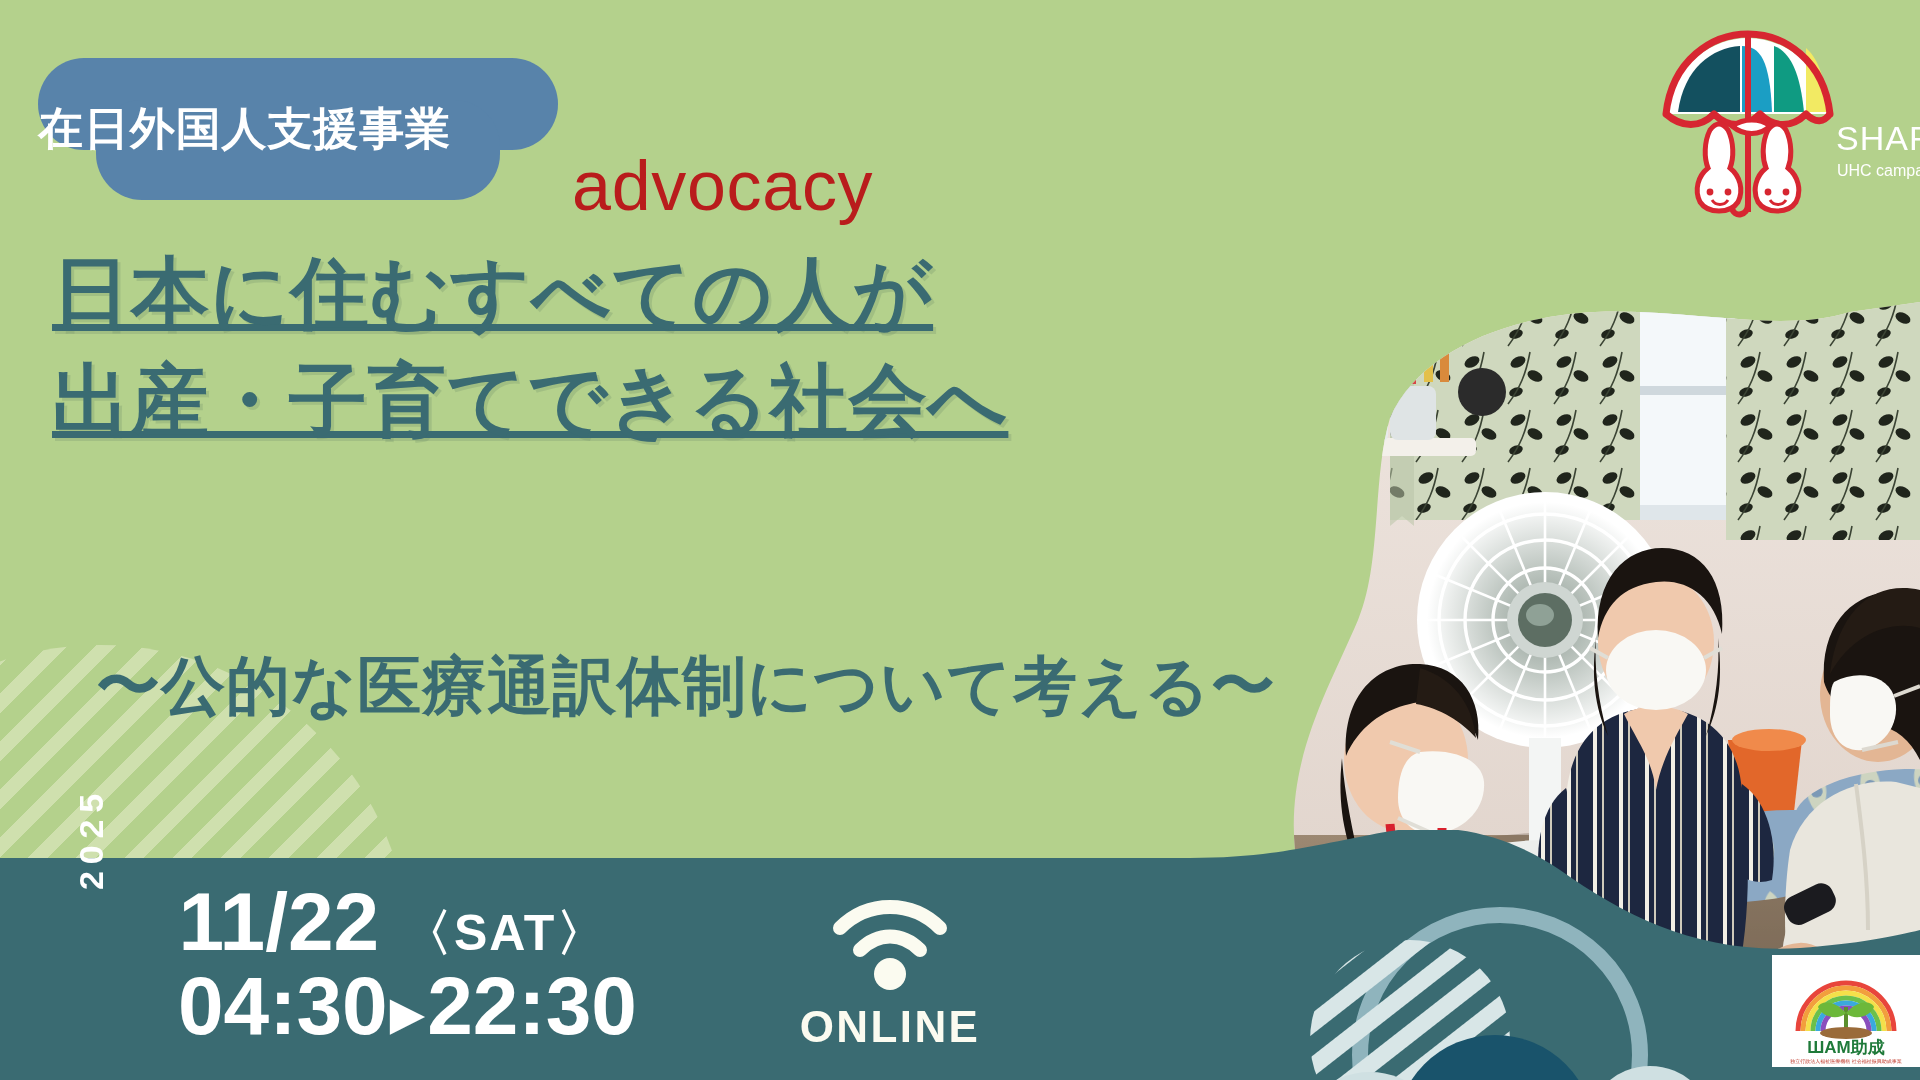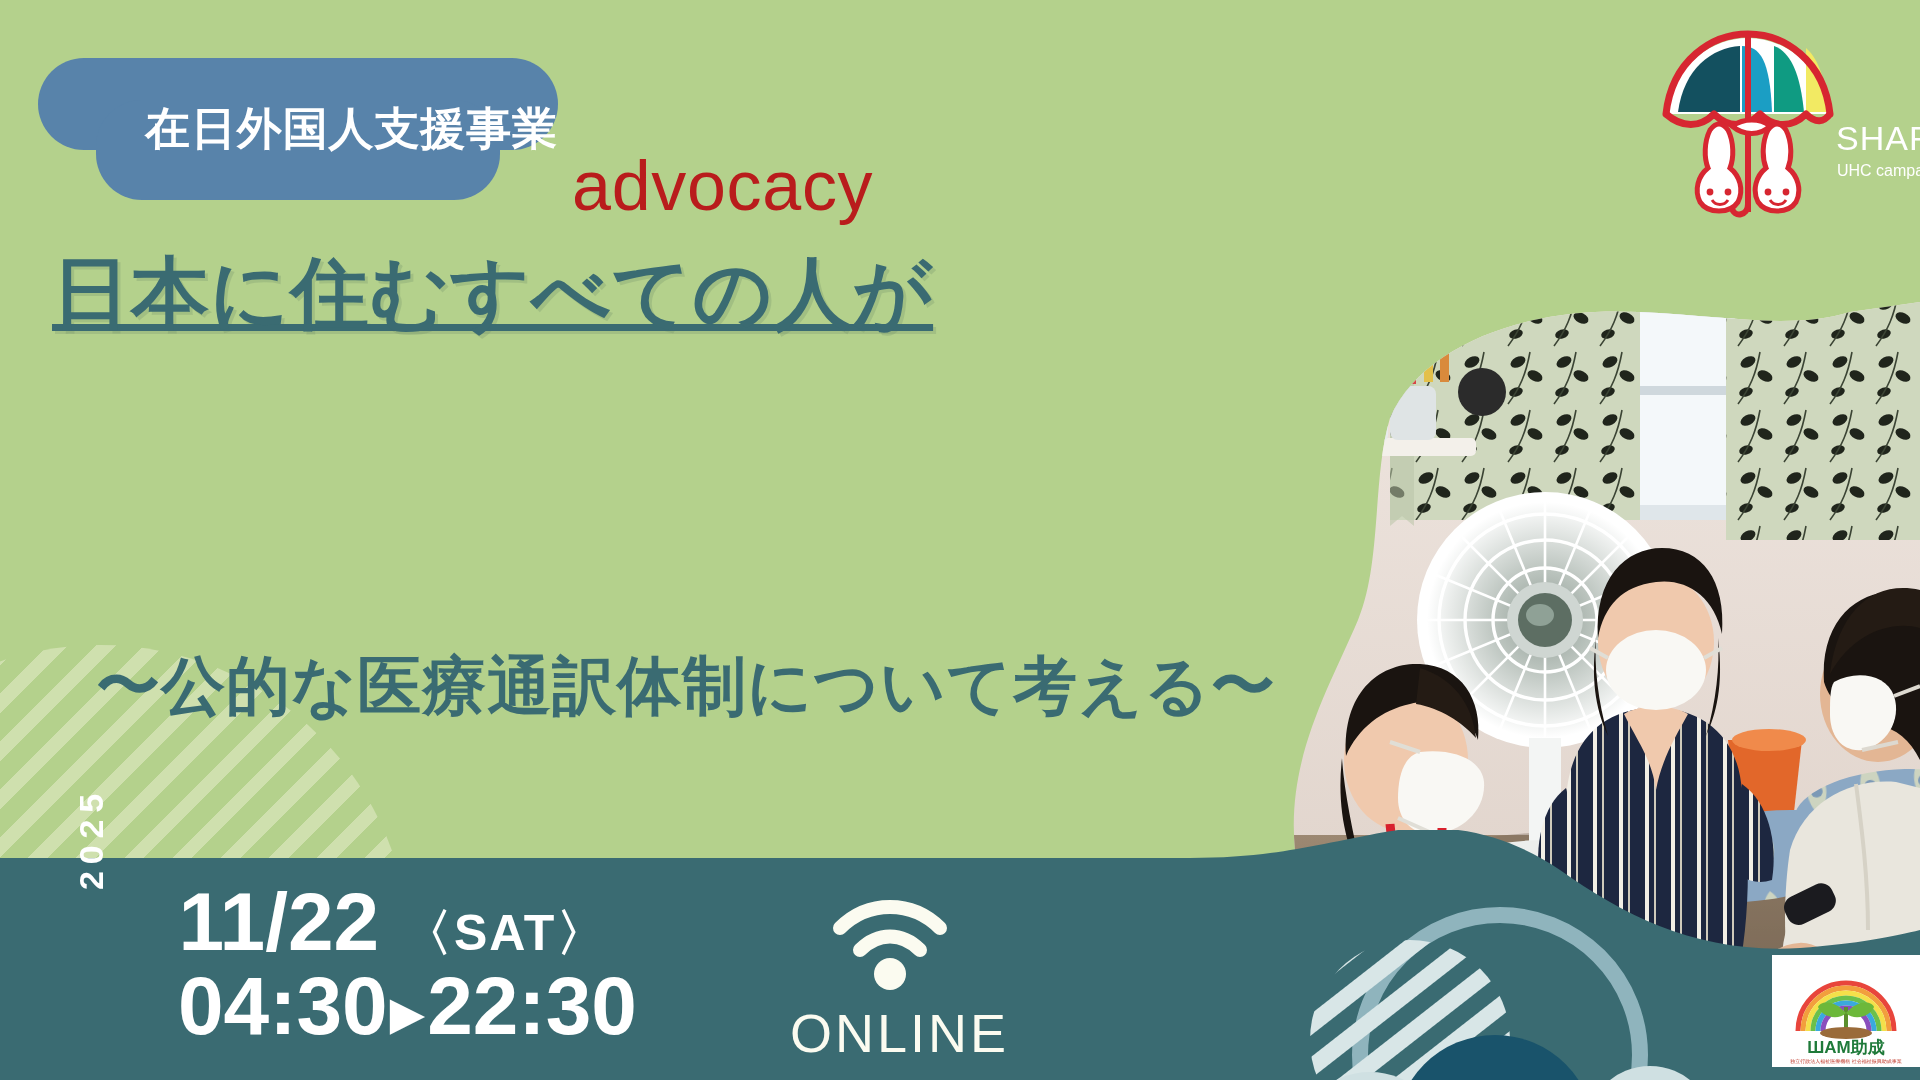"在日外国人支援事業" .badge .txt { align-items: flex-end -> flex-start }
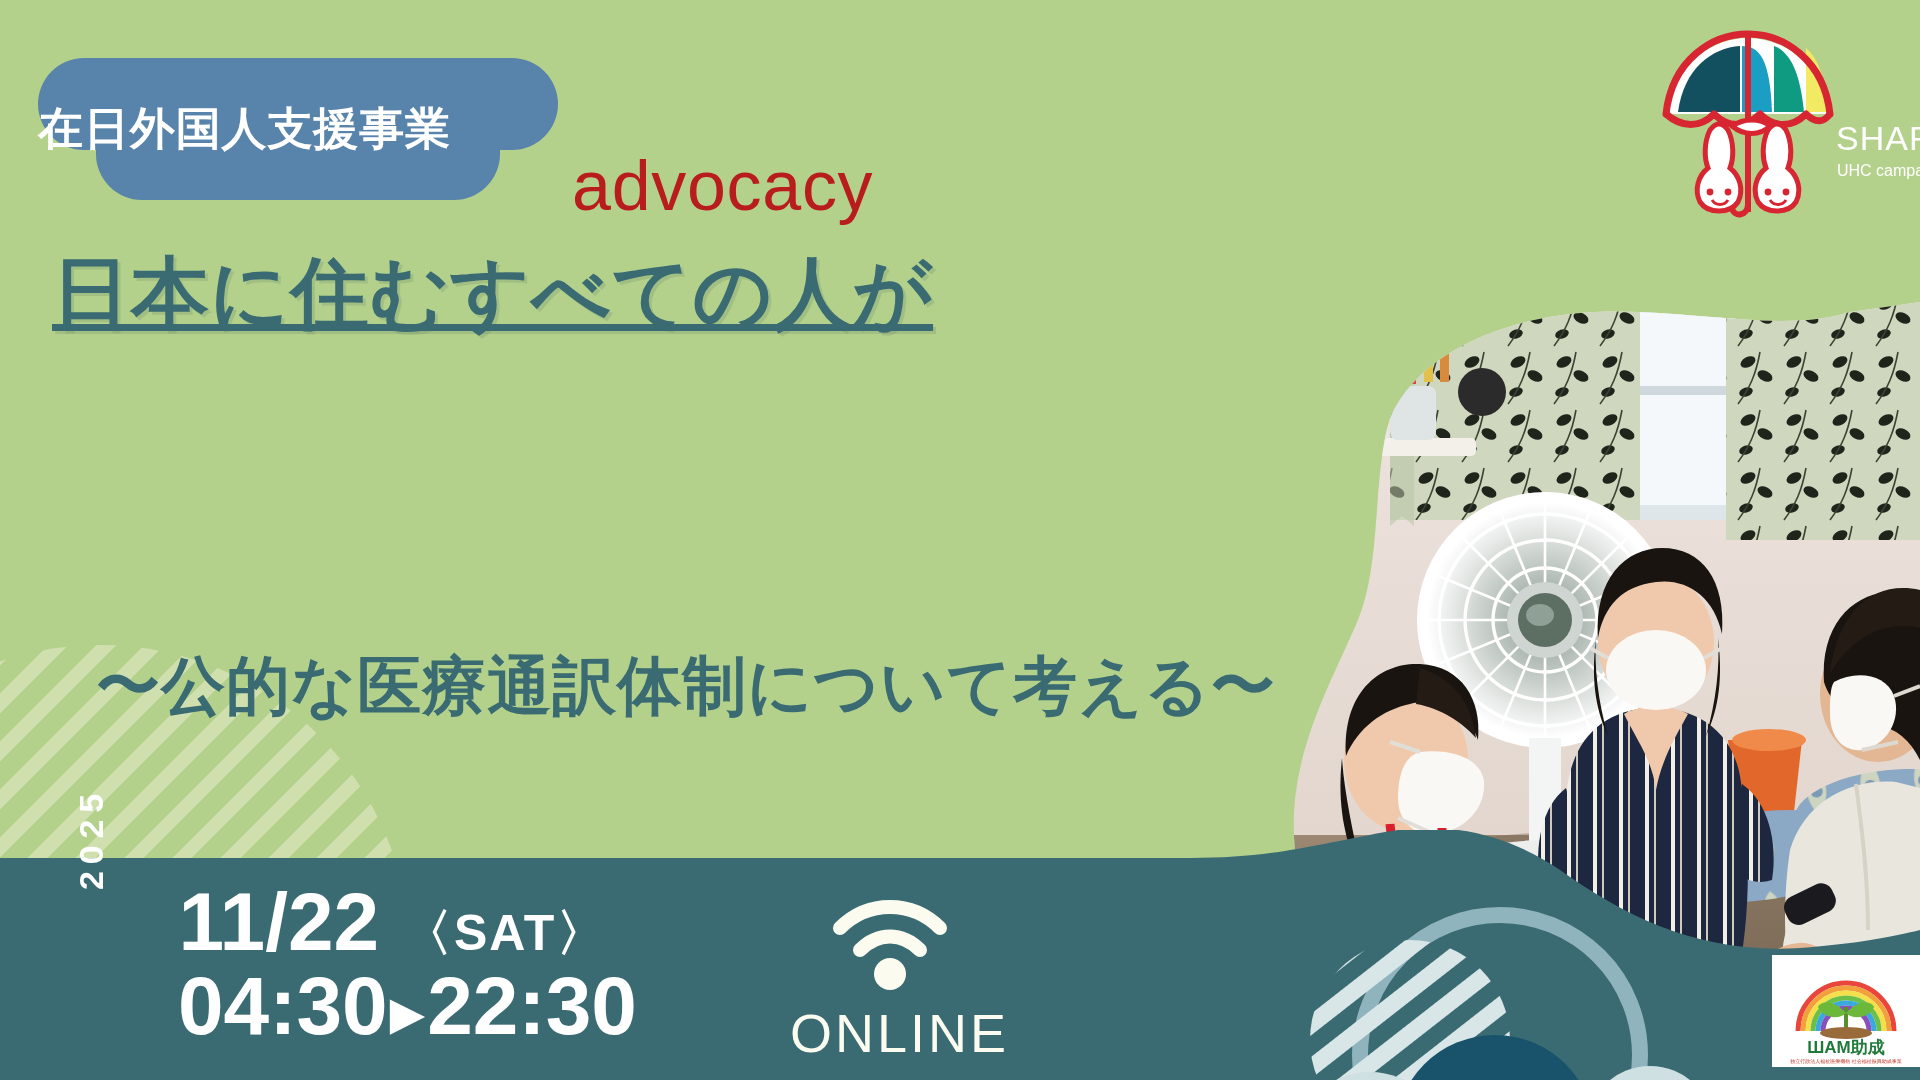"出産・子育てできる社会へ" div { html: none -> <div>出産・子育てできる社会へ</div> }
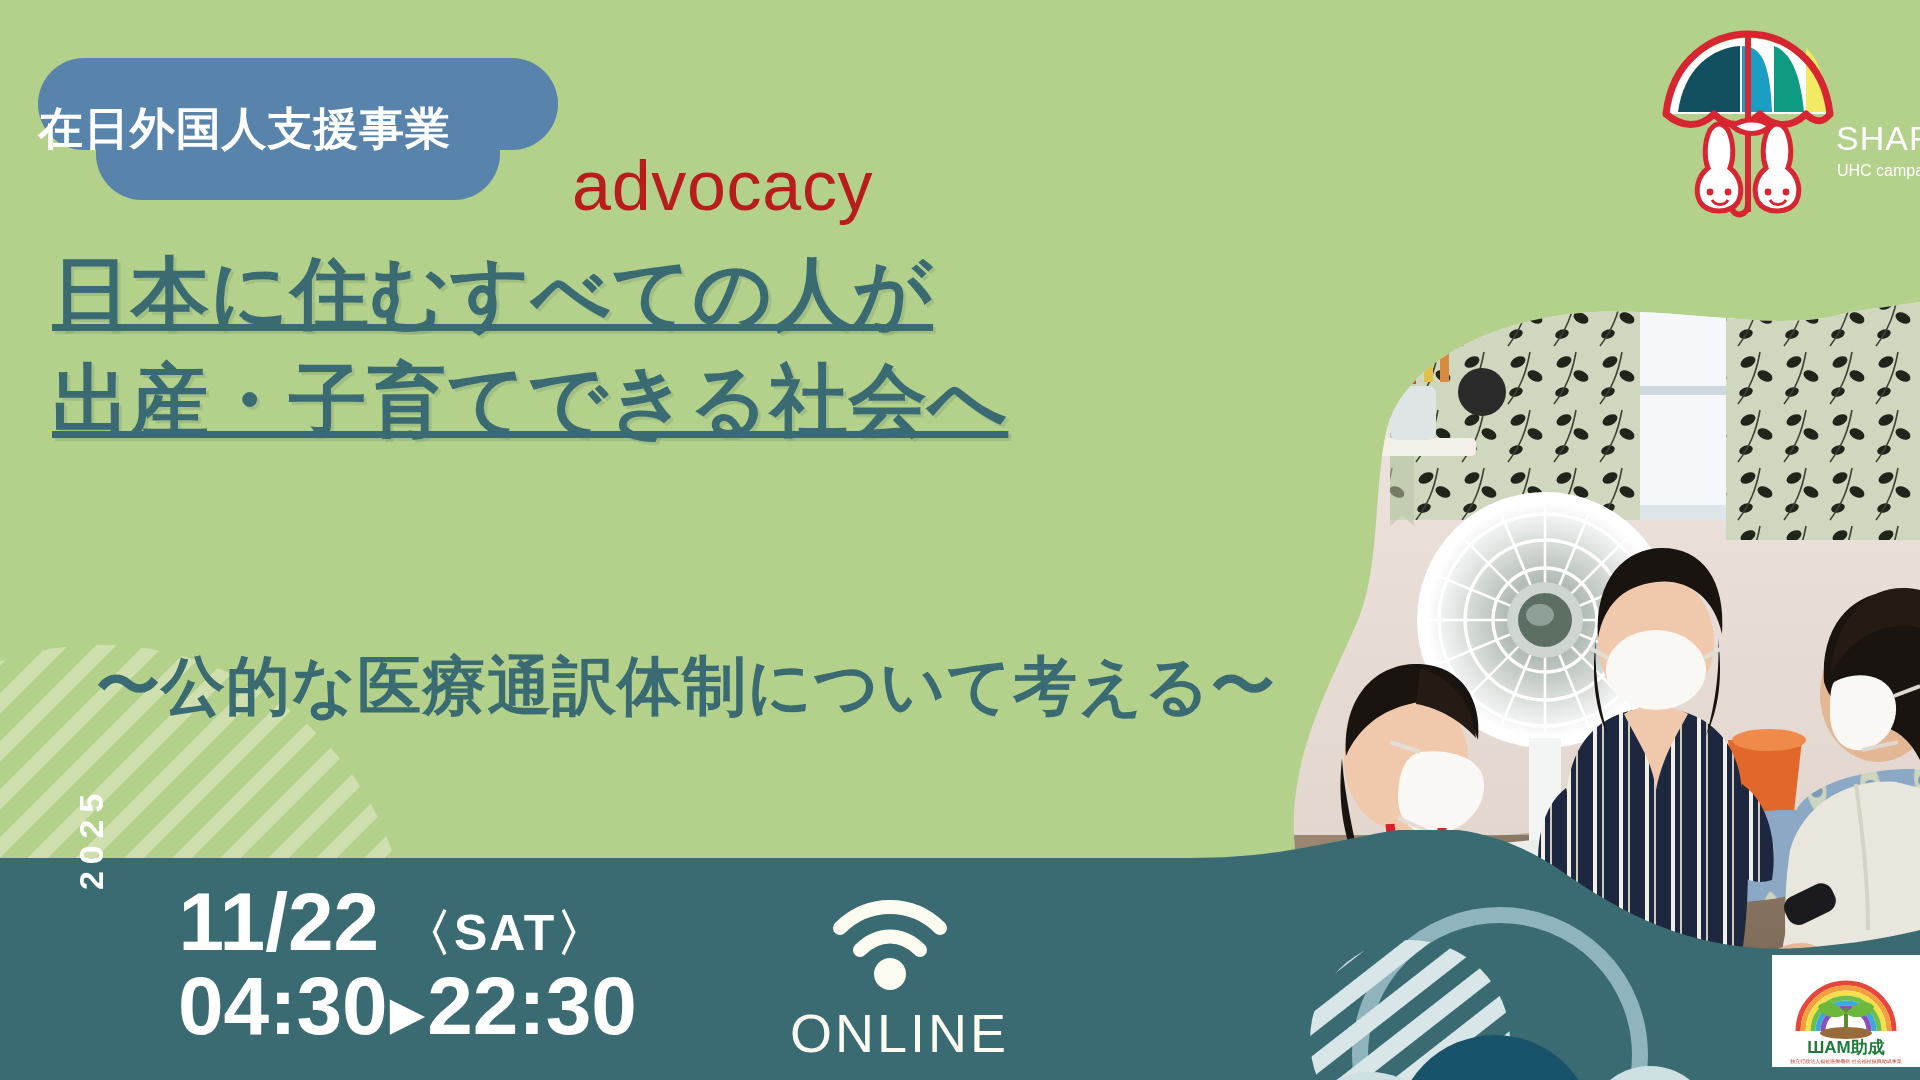"ONLINE" .online .label { font-size: 54px -> 44px; font-weight: normal -> bold }
